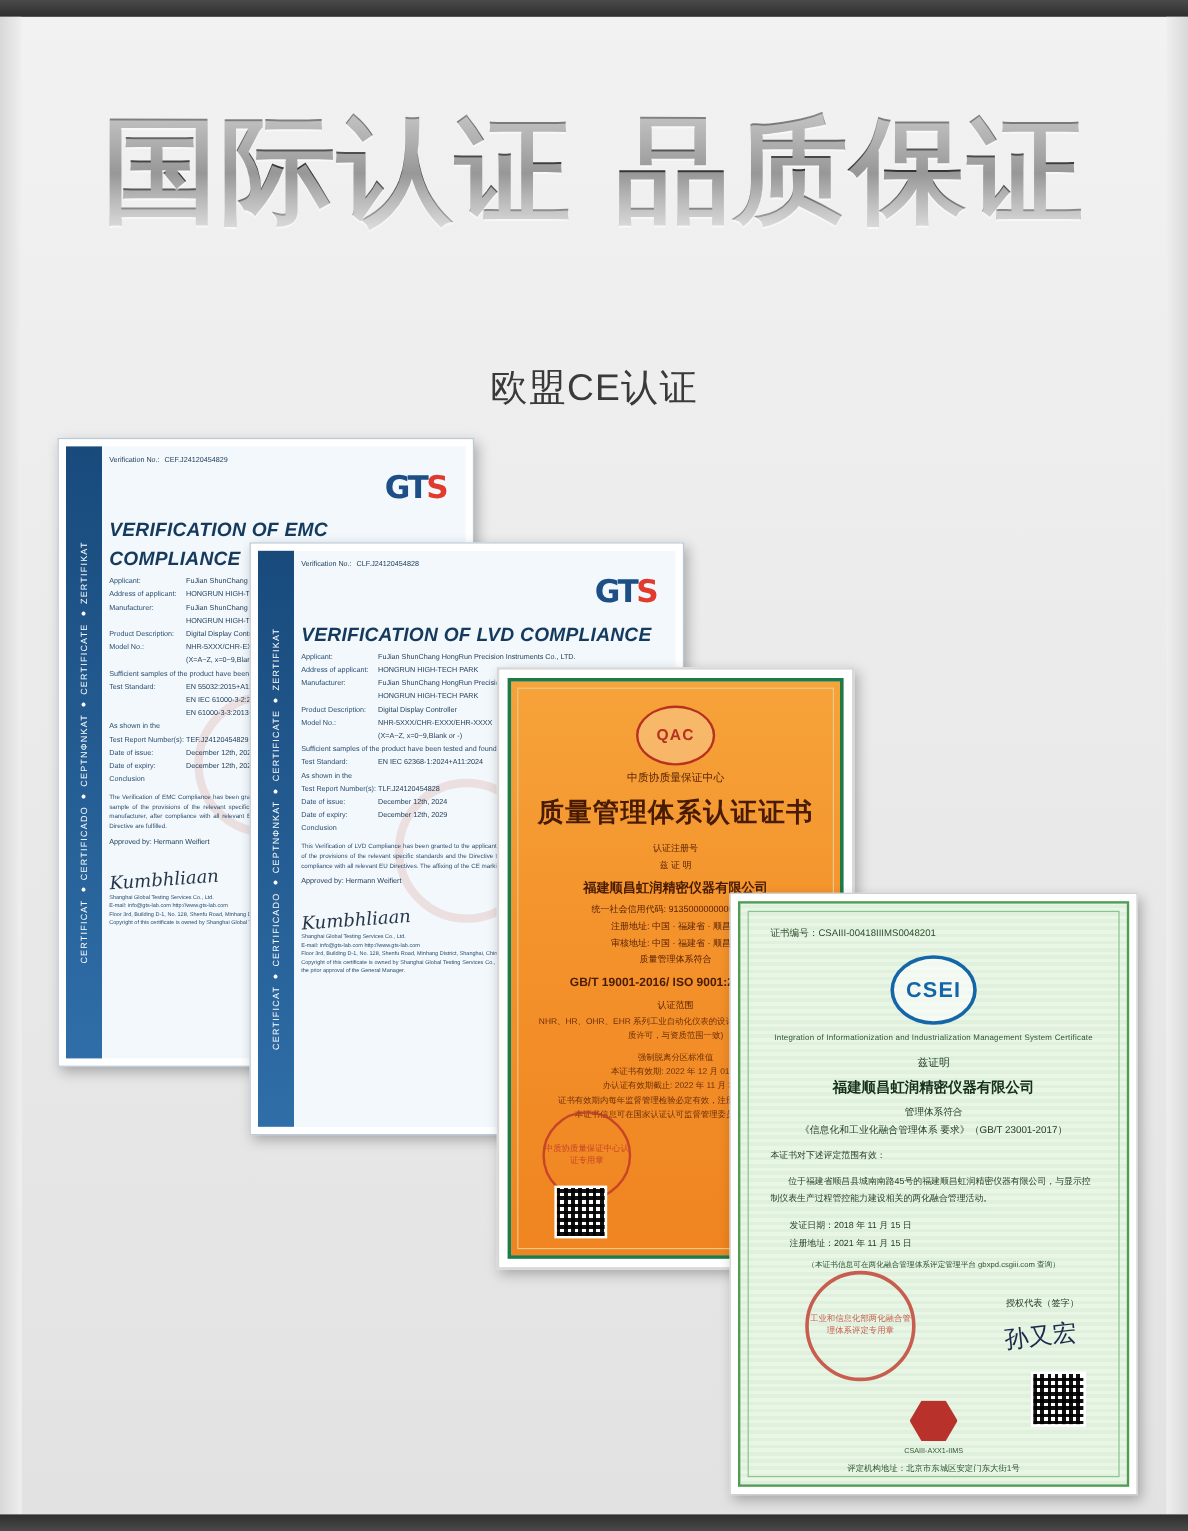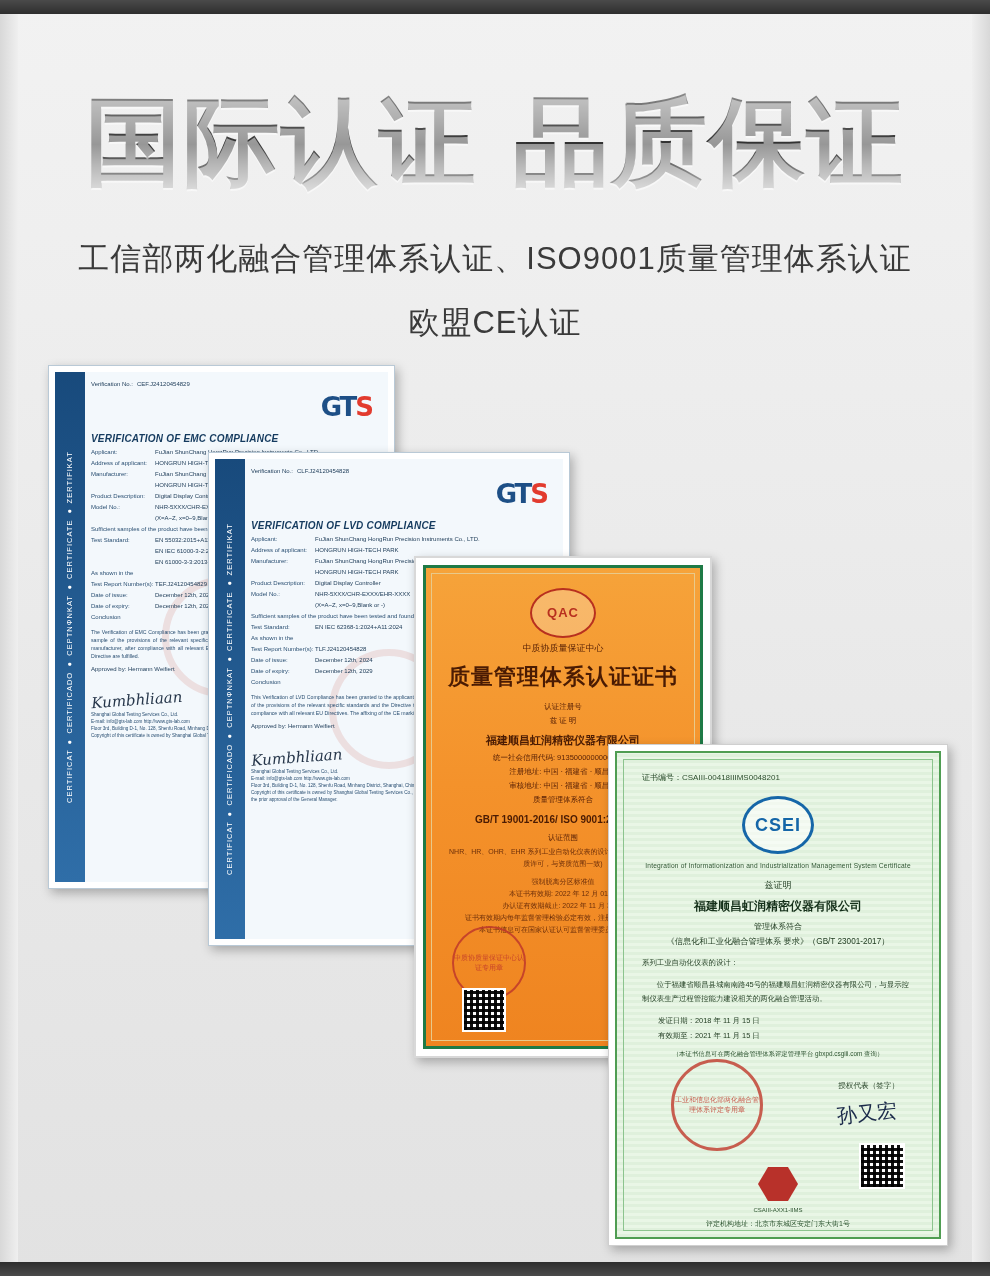"工信部两化融合管理体系认证、ISO9001质量管理体系认证" div.sub1 { html: <div>工信部两化融合管理体系认证、ISO9001质量管理体系认证</div> -> none }
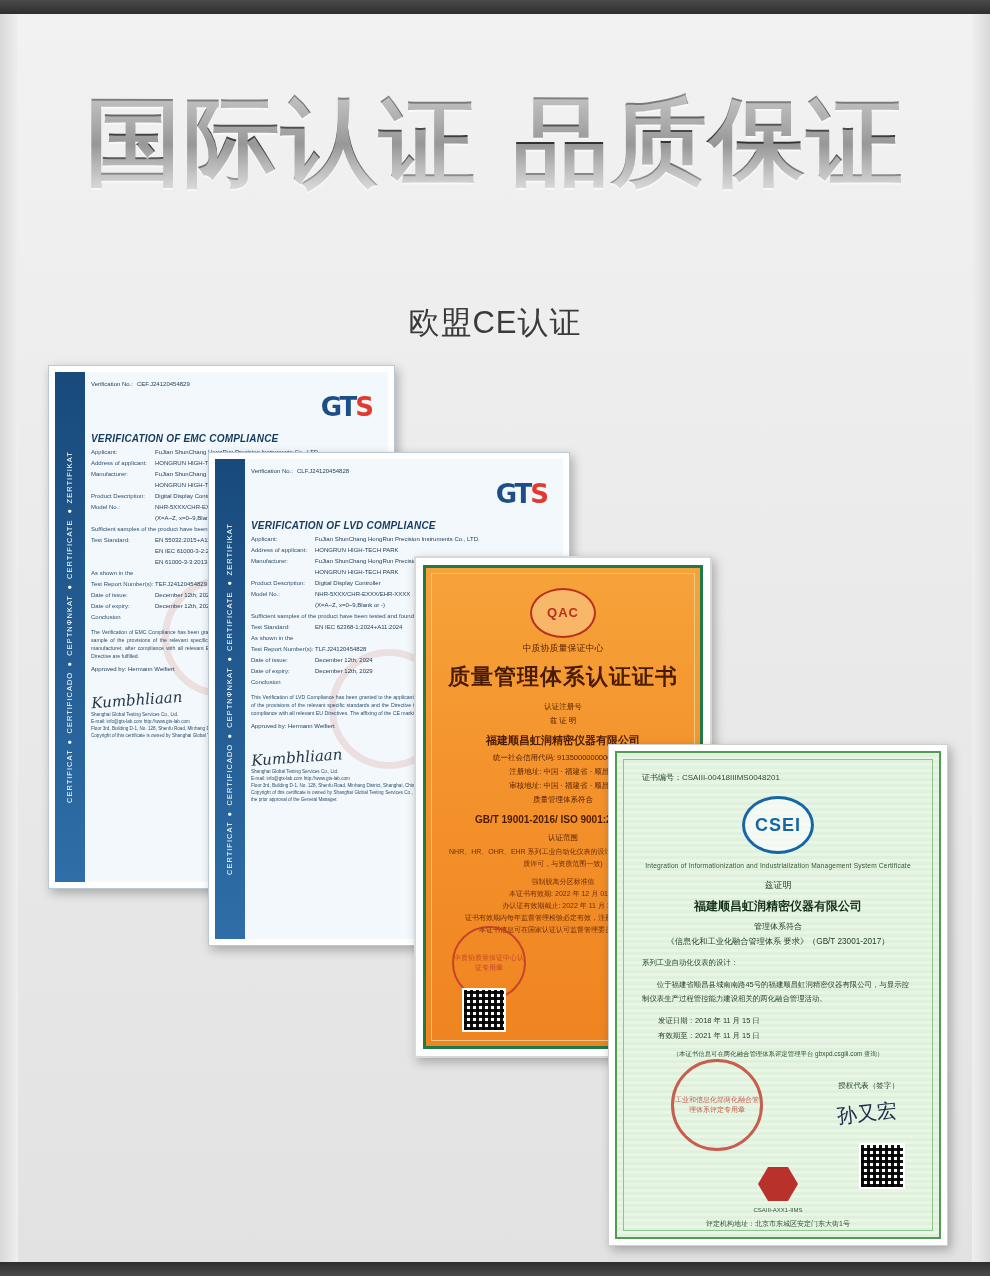"VERIFICATION OF EMC COMPLIANCE" .gts-title { font-size: 10px -> 16px }
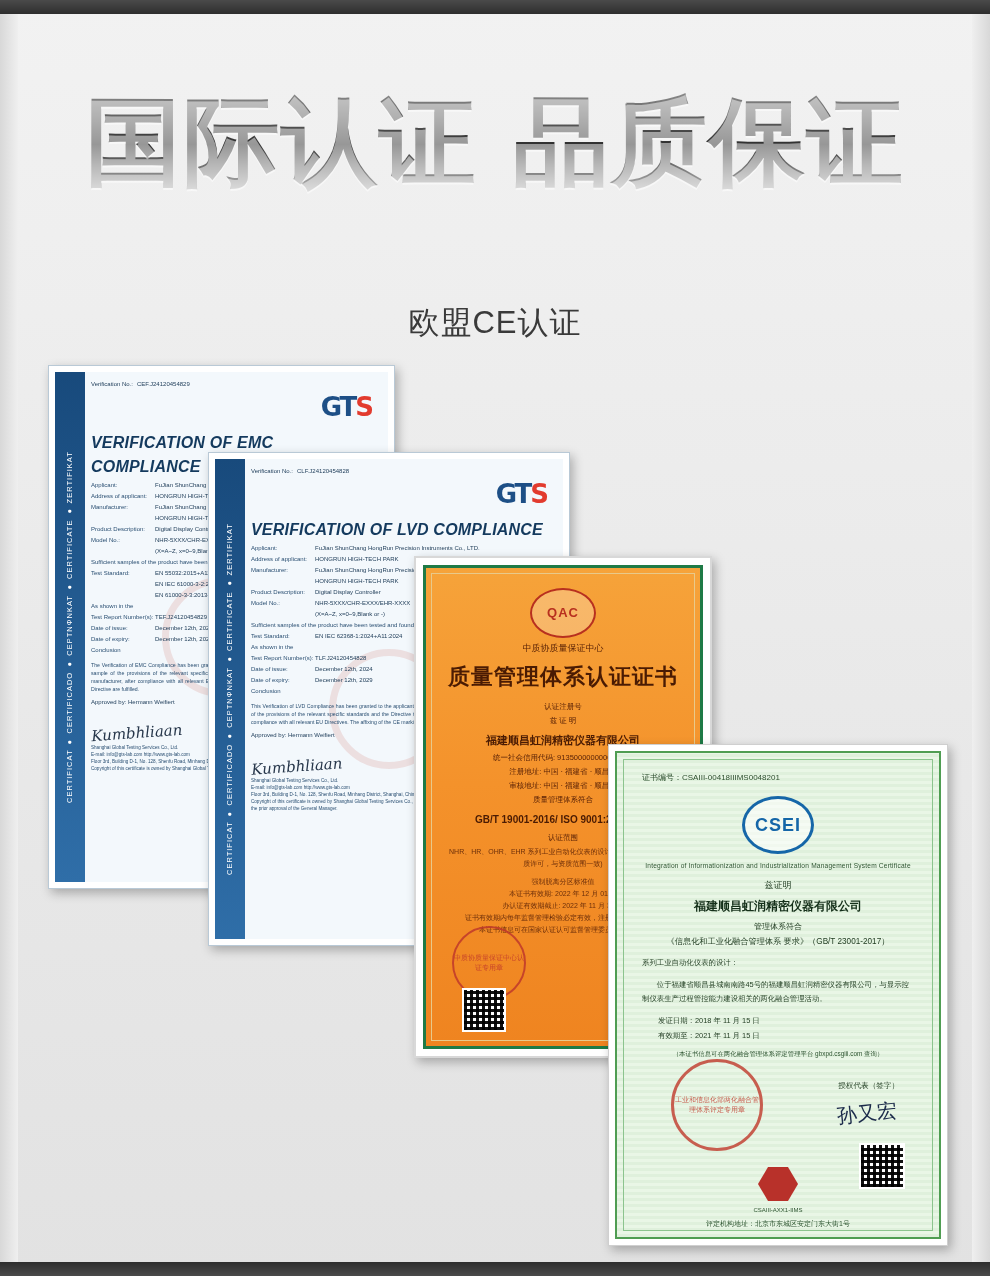"系列工业自动化仪表的设计：" div.csei-p { text: 系列工业自动化仪表的设计 -> 本证书对下述评定范围有效 }
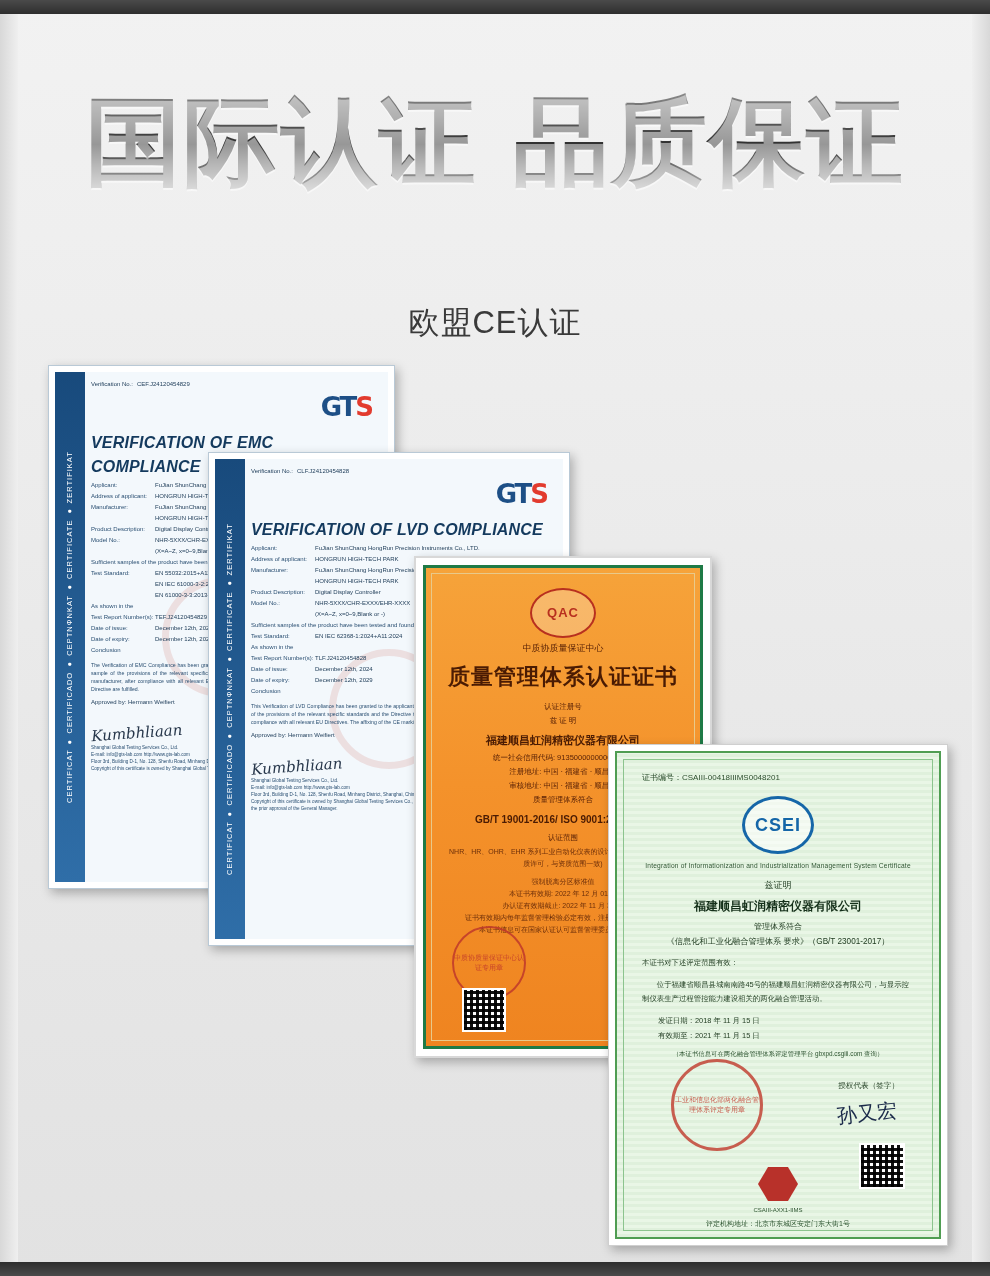"有效期至：" span { text: 有效期至 -> 注册地址 }
